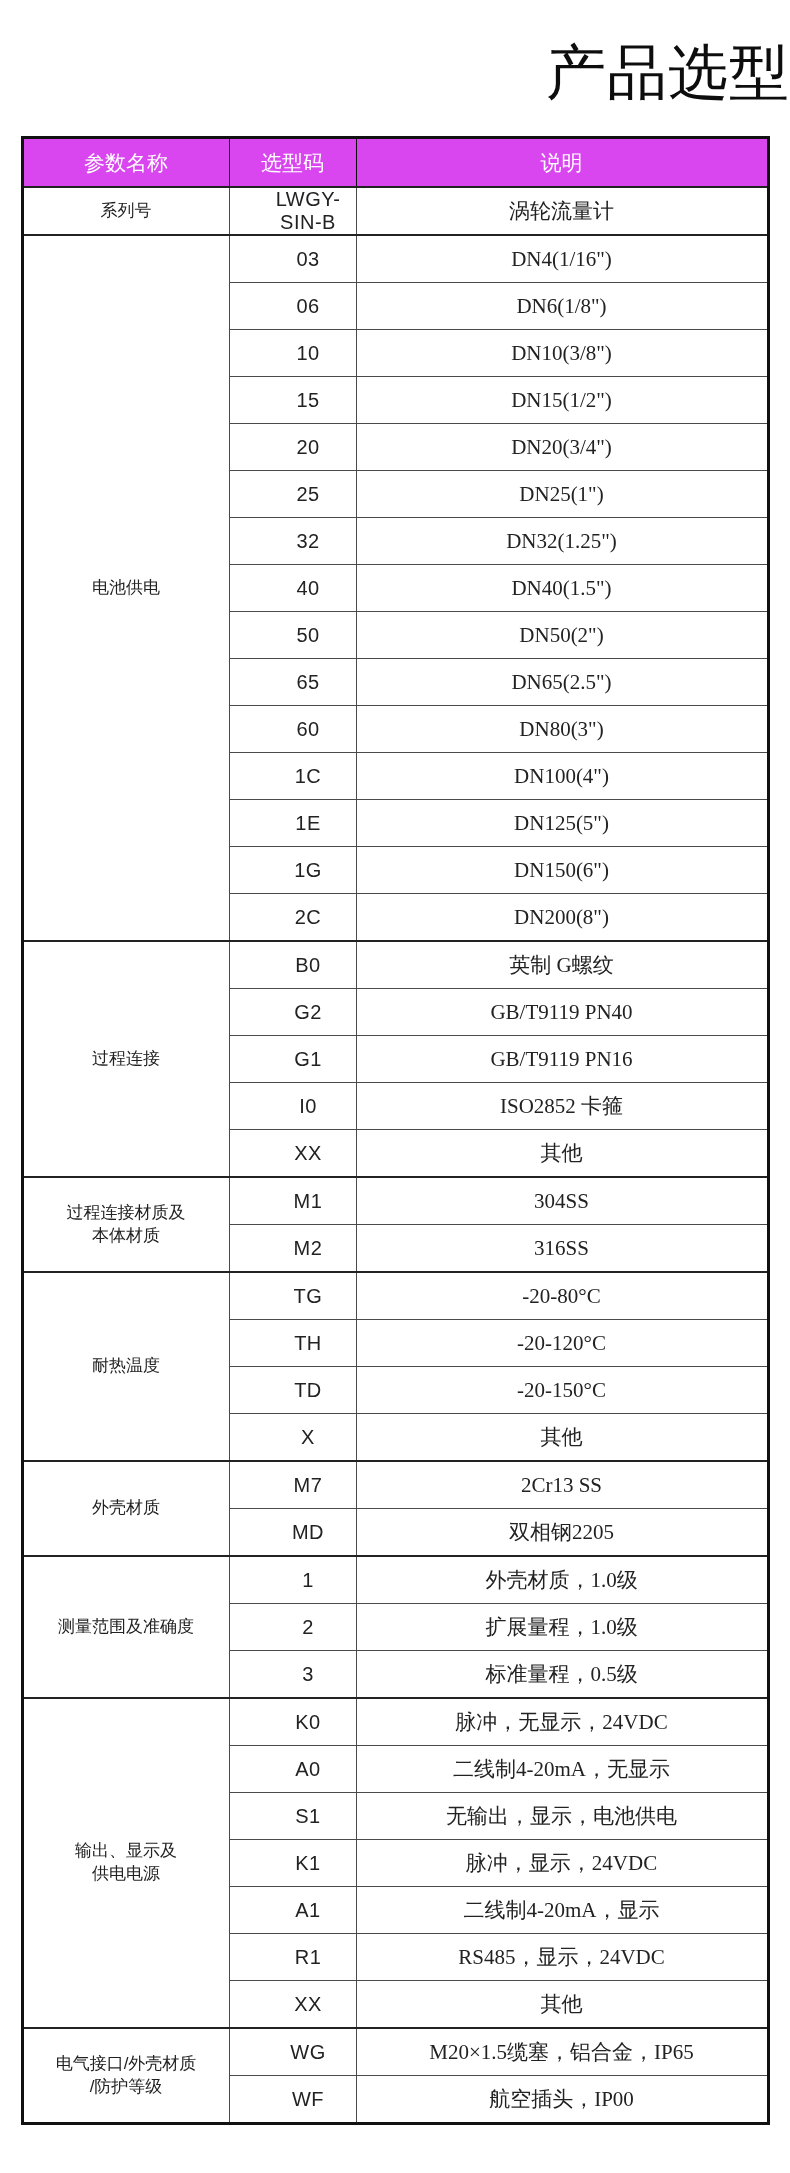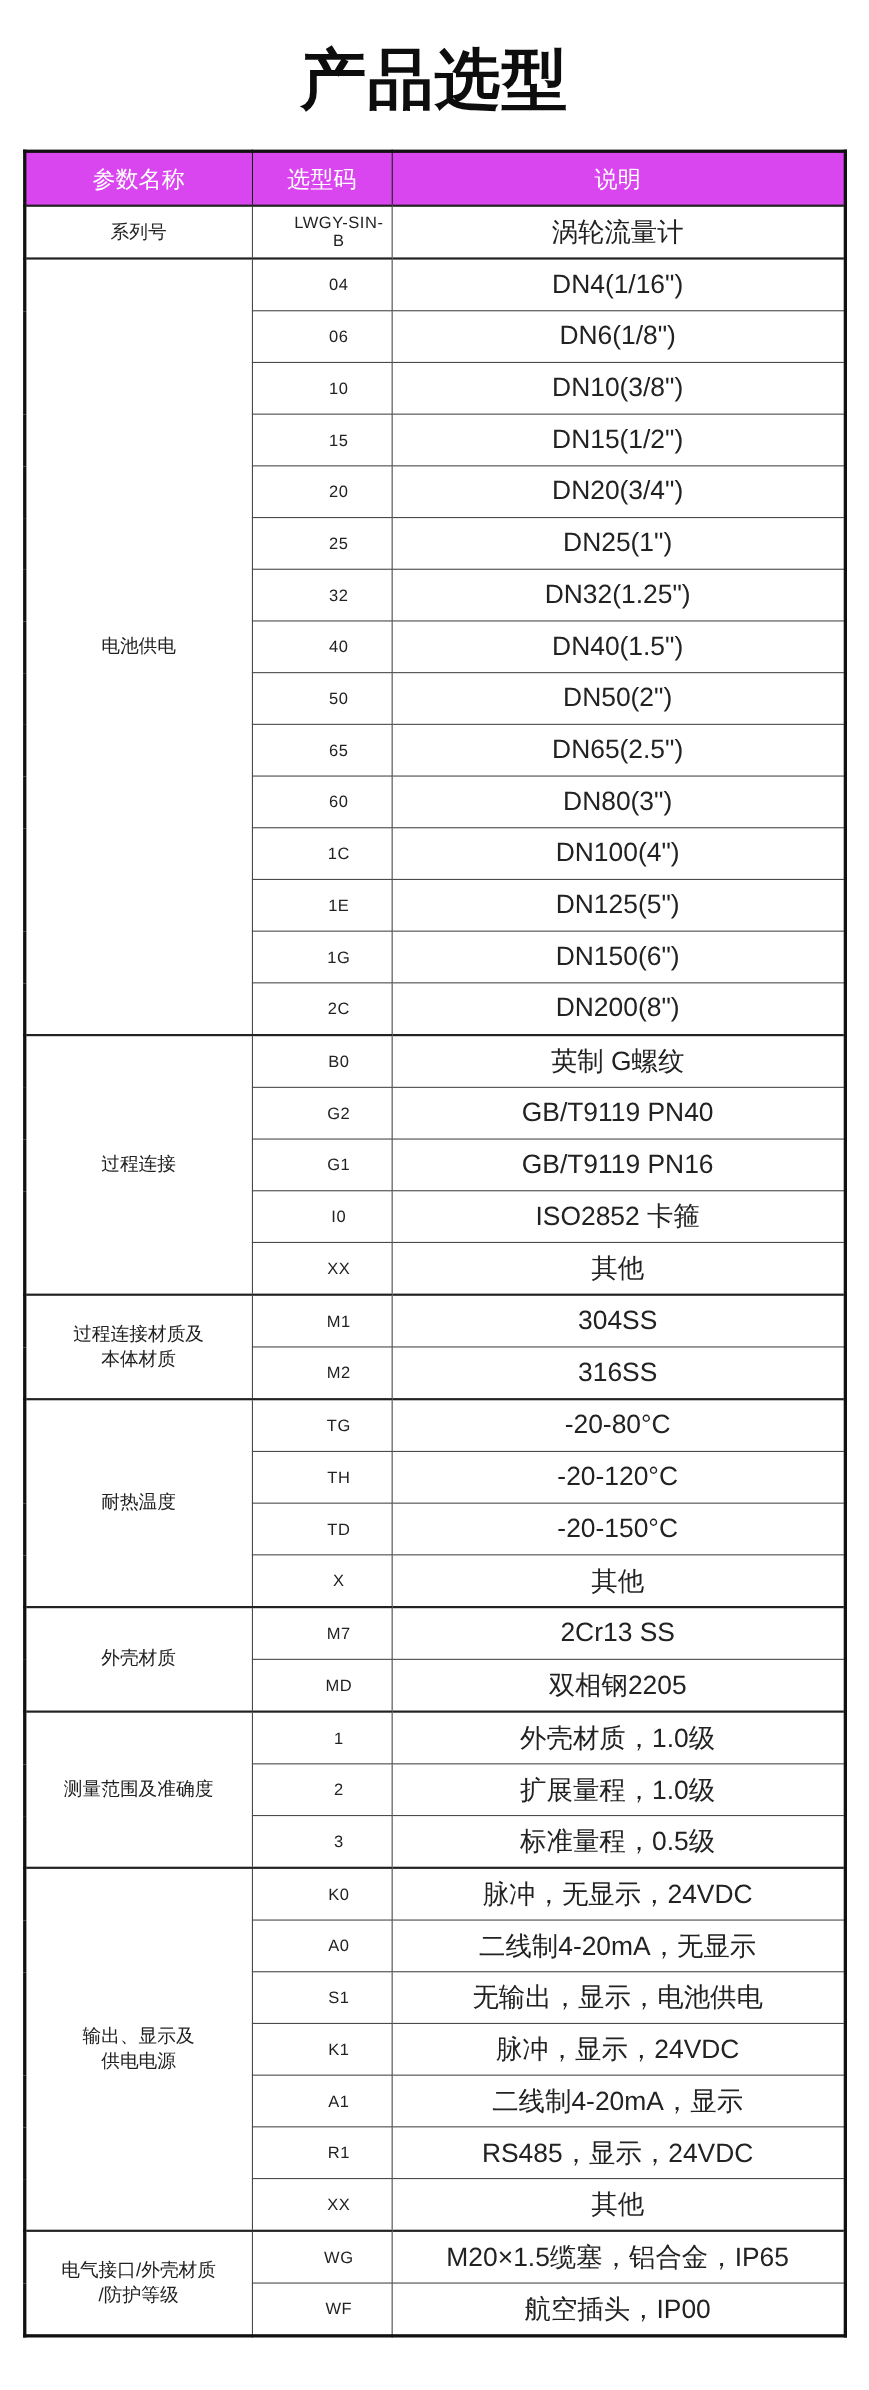"产品选型" .page-title { font-weight: 700 -> 400; text-align: center -> right }
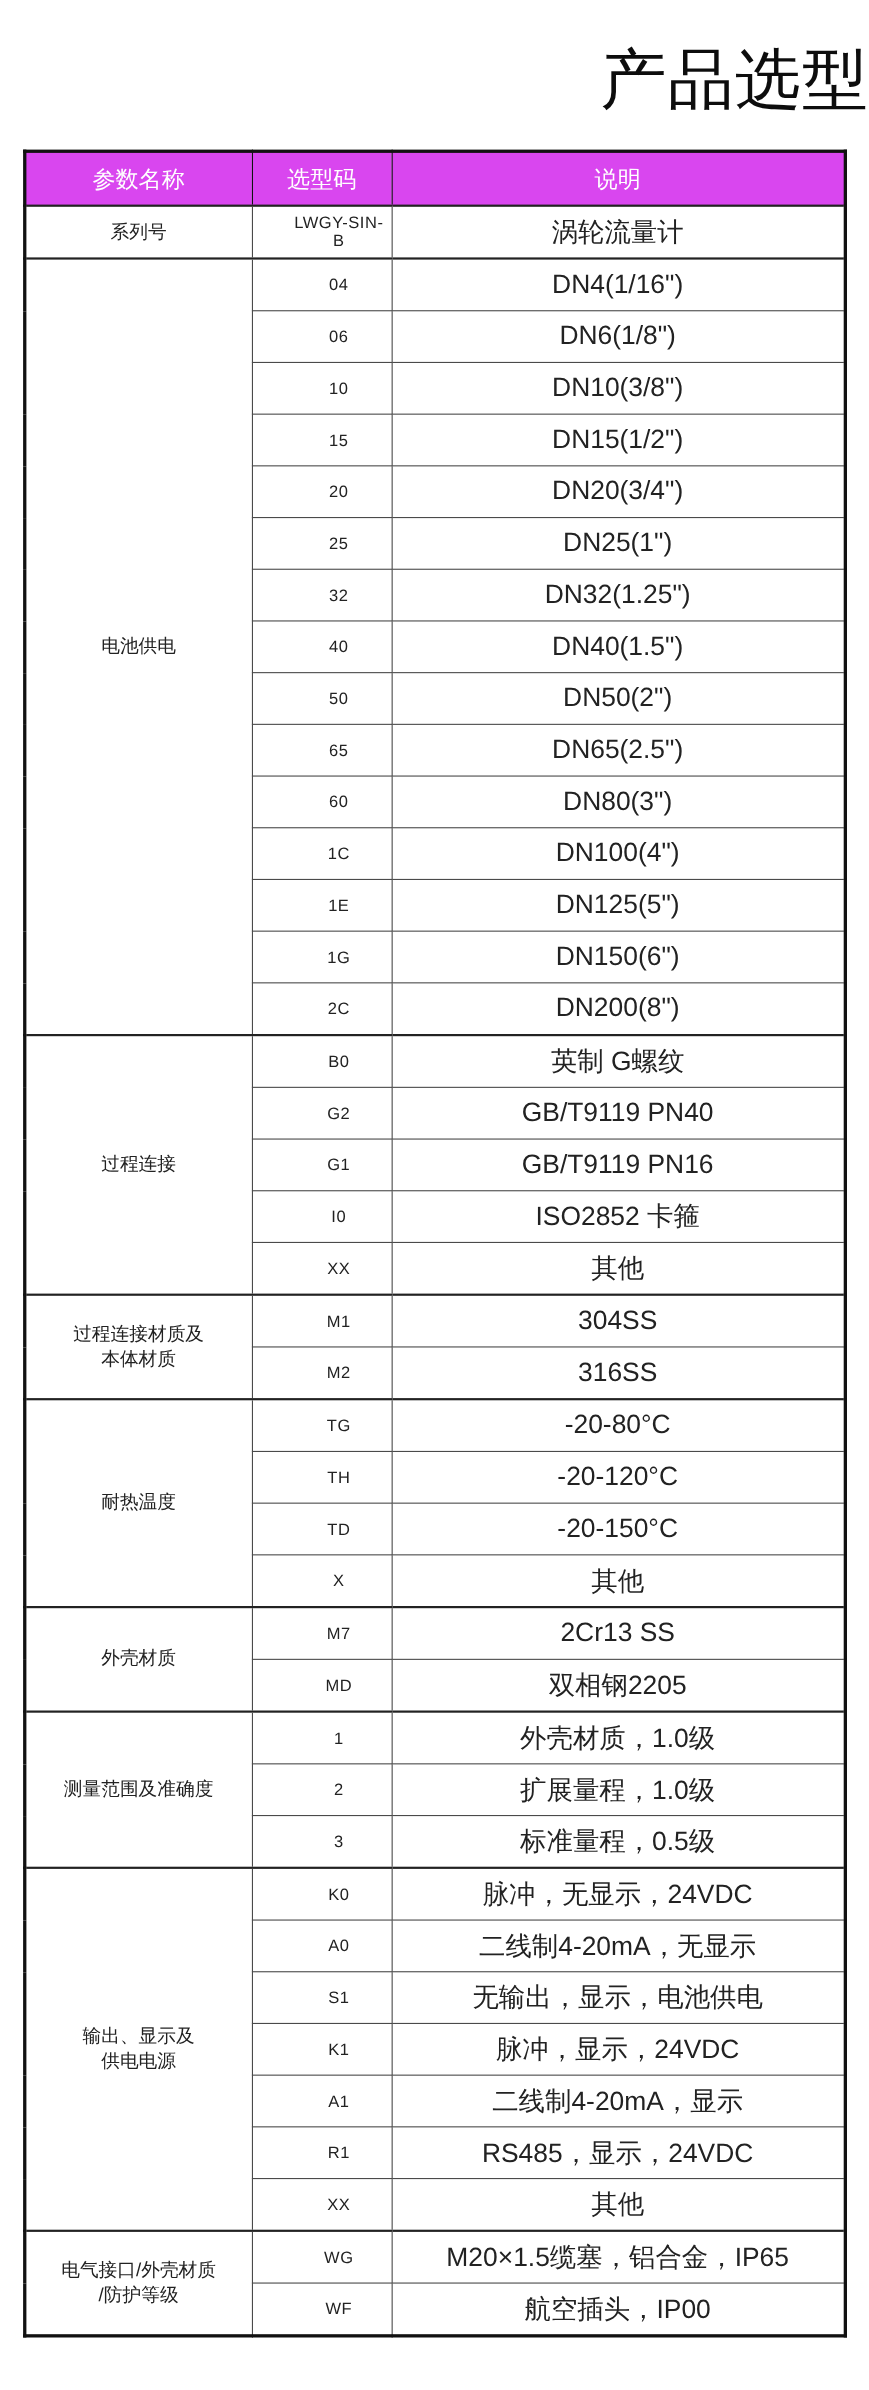"LWGY-SIN-B" table.sel-table td.code-cell { font-size: 15px -> 20px }
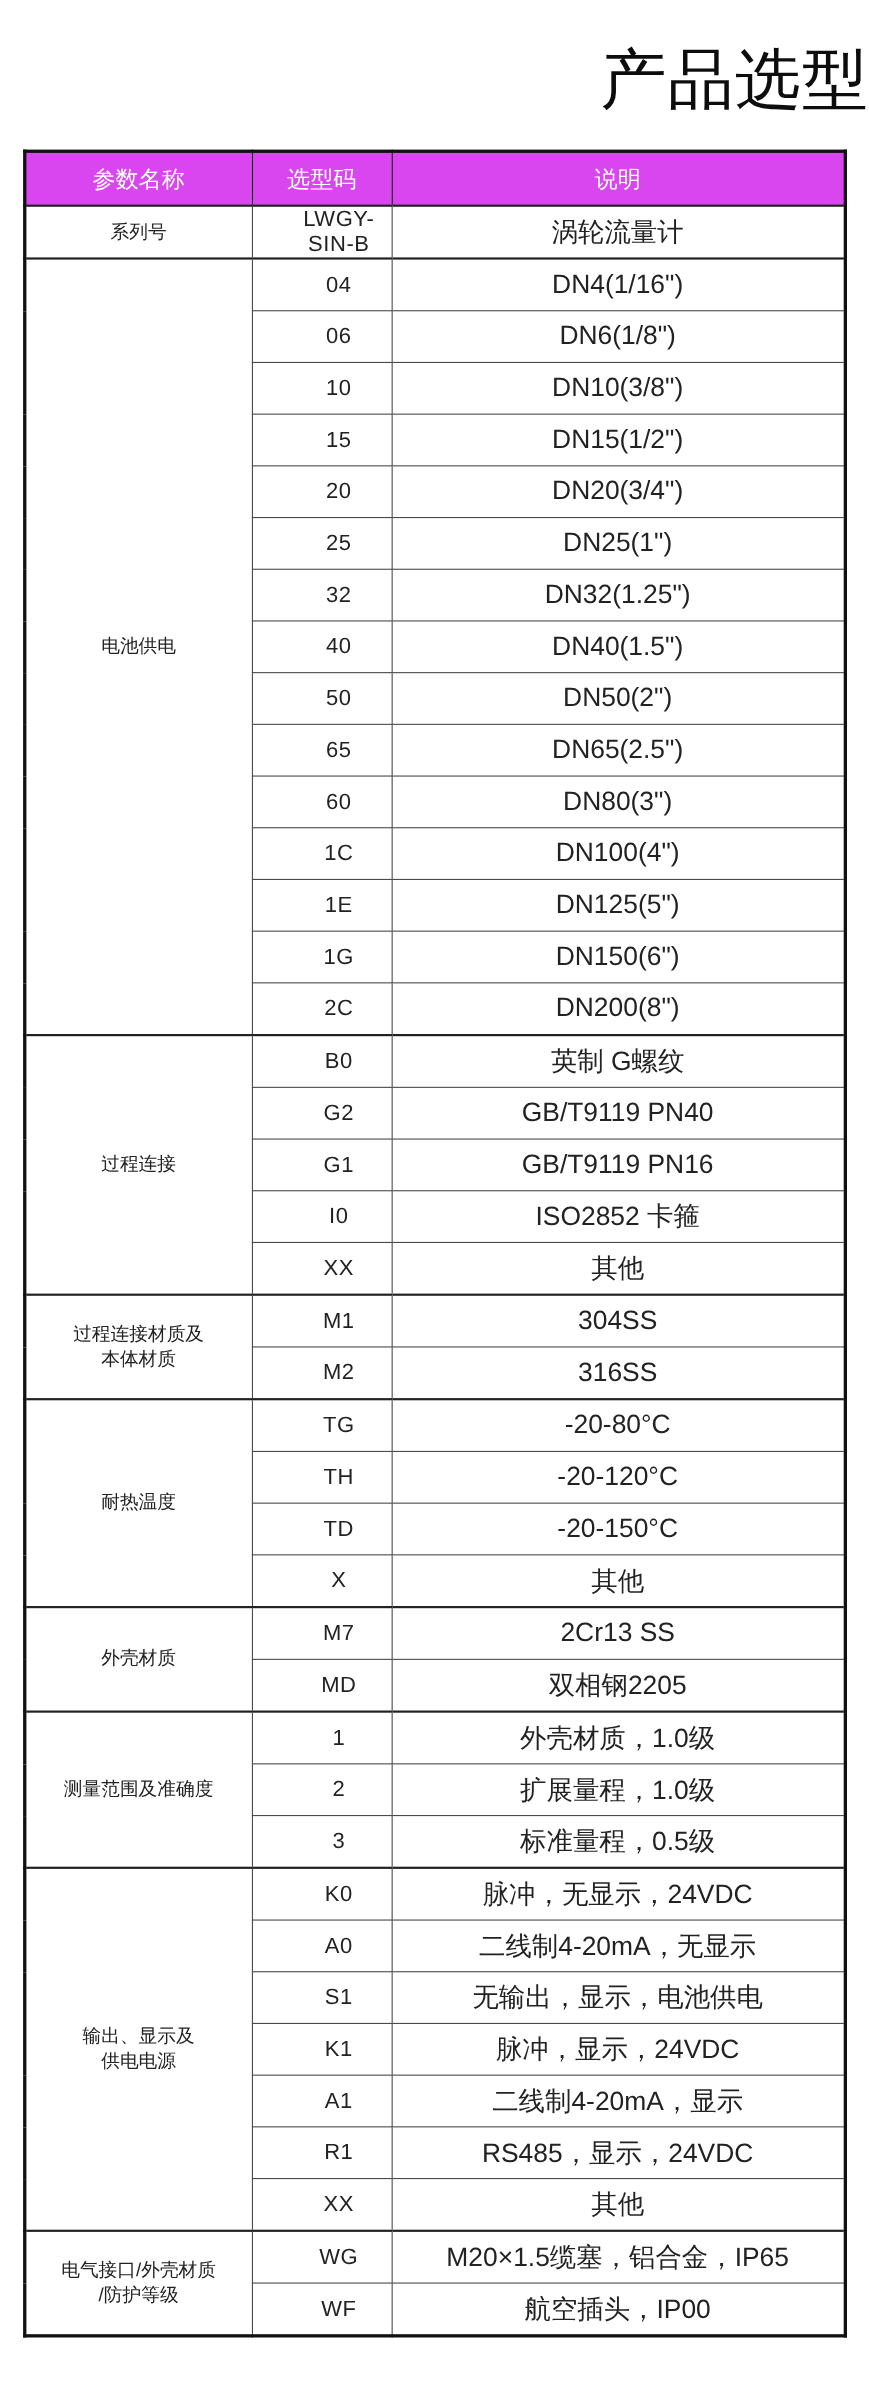"涡轮流量计" table.sel-table td.desc-cell { font-family: none -> Liberation Serif, serif; font-size: 24px -> 21px }
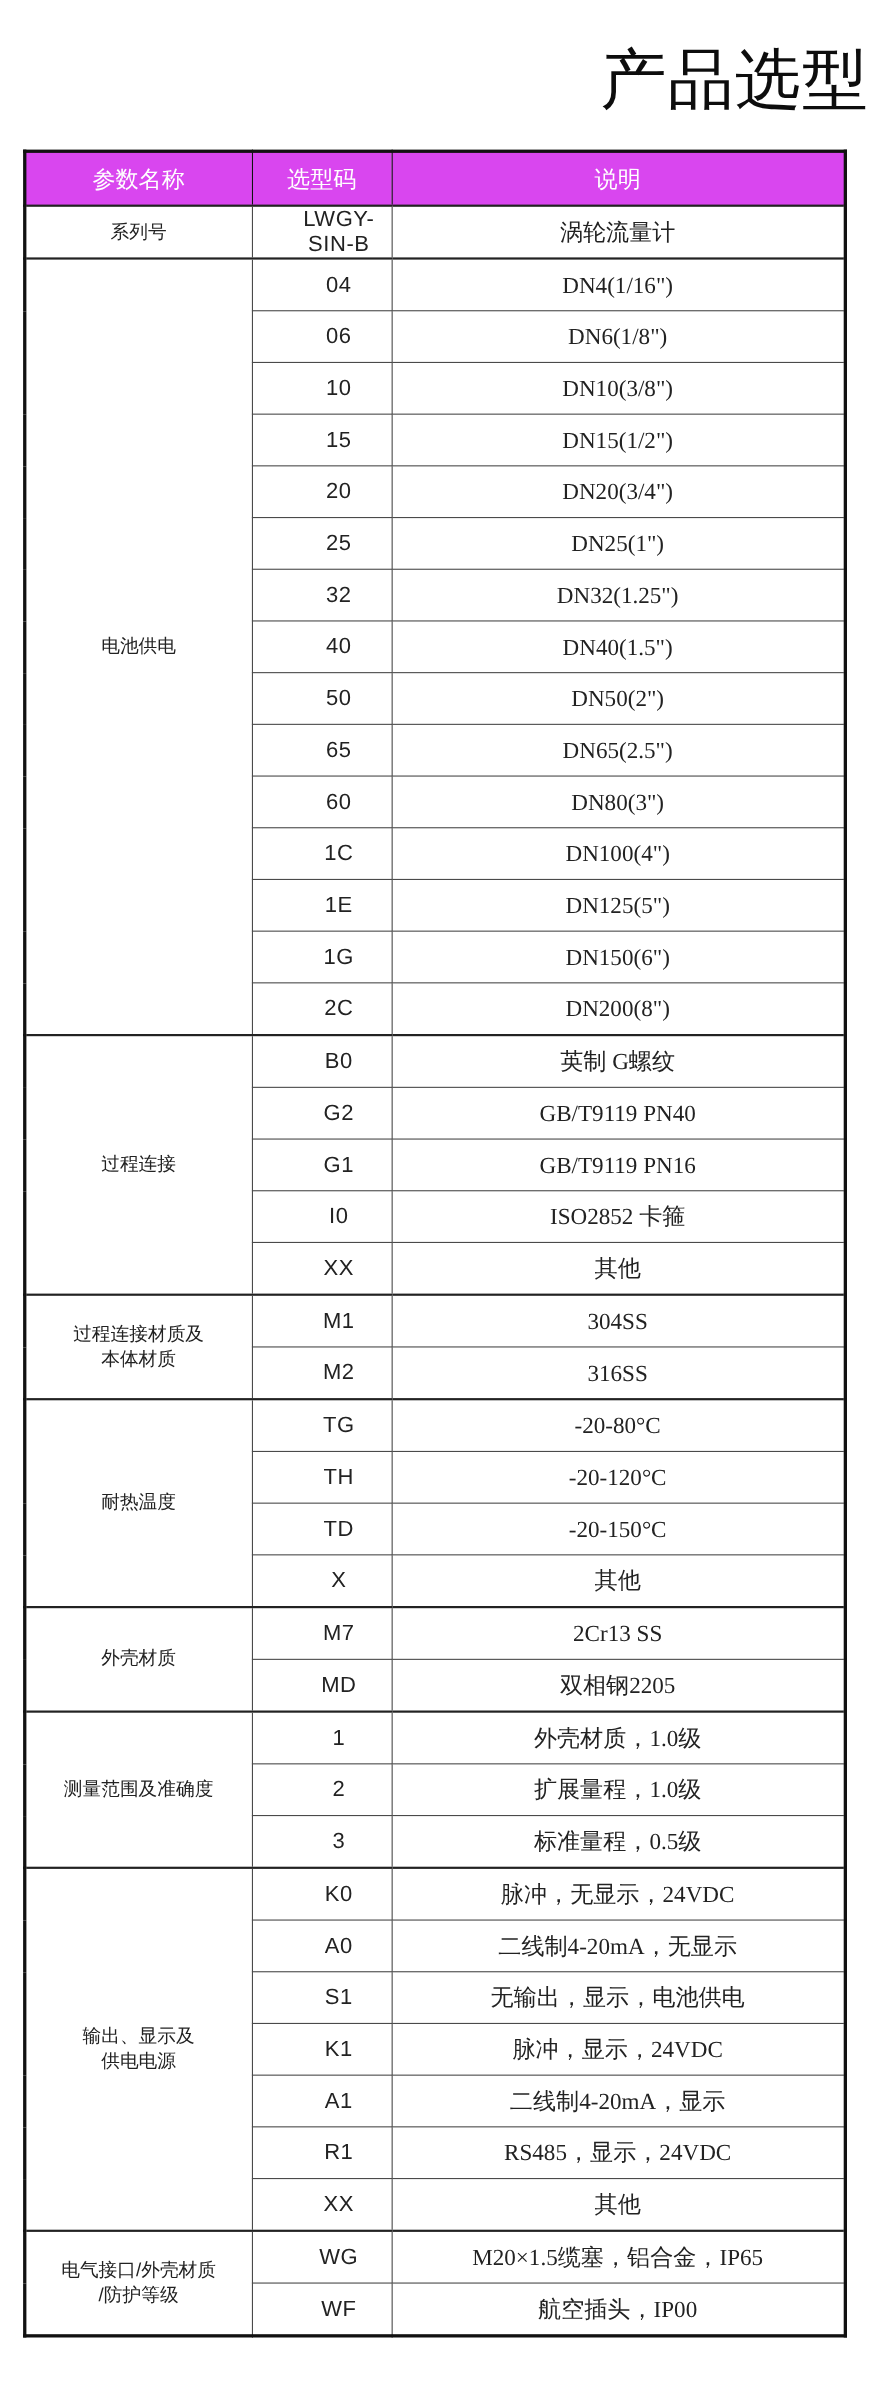"04" td.code-cell { text: 04 -> 03 }
